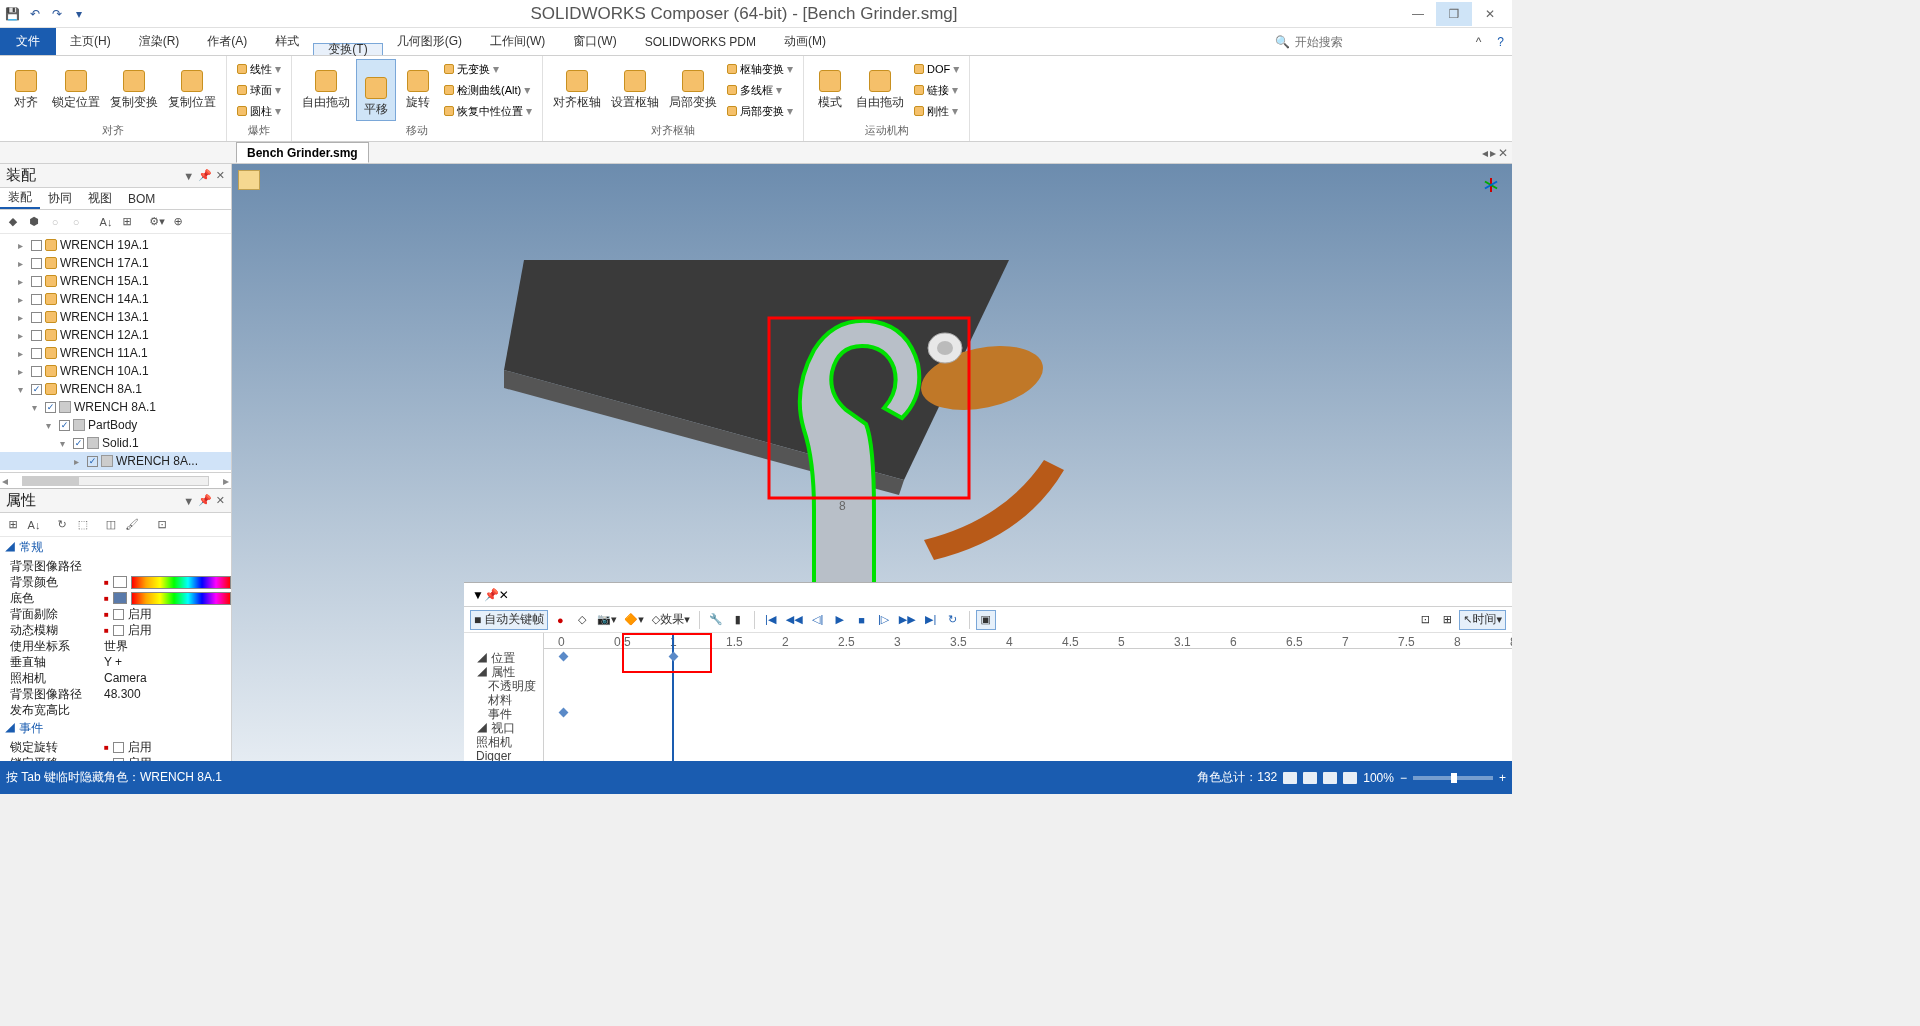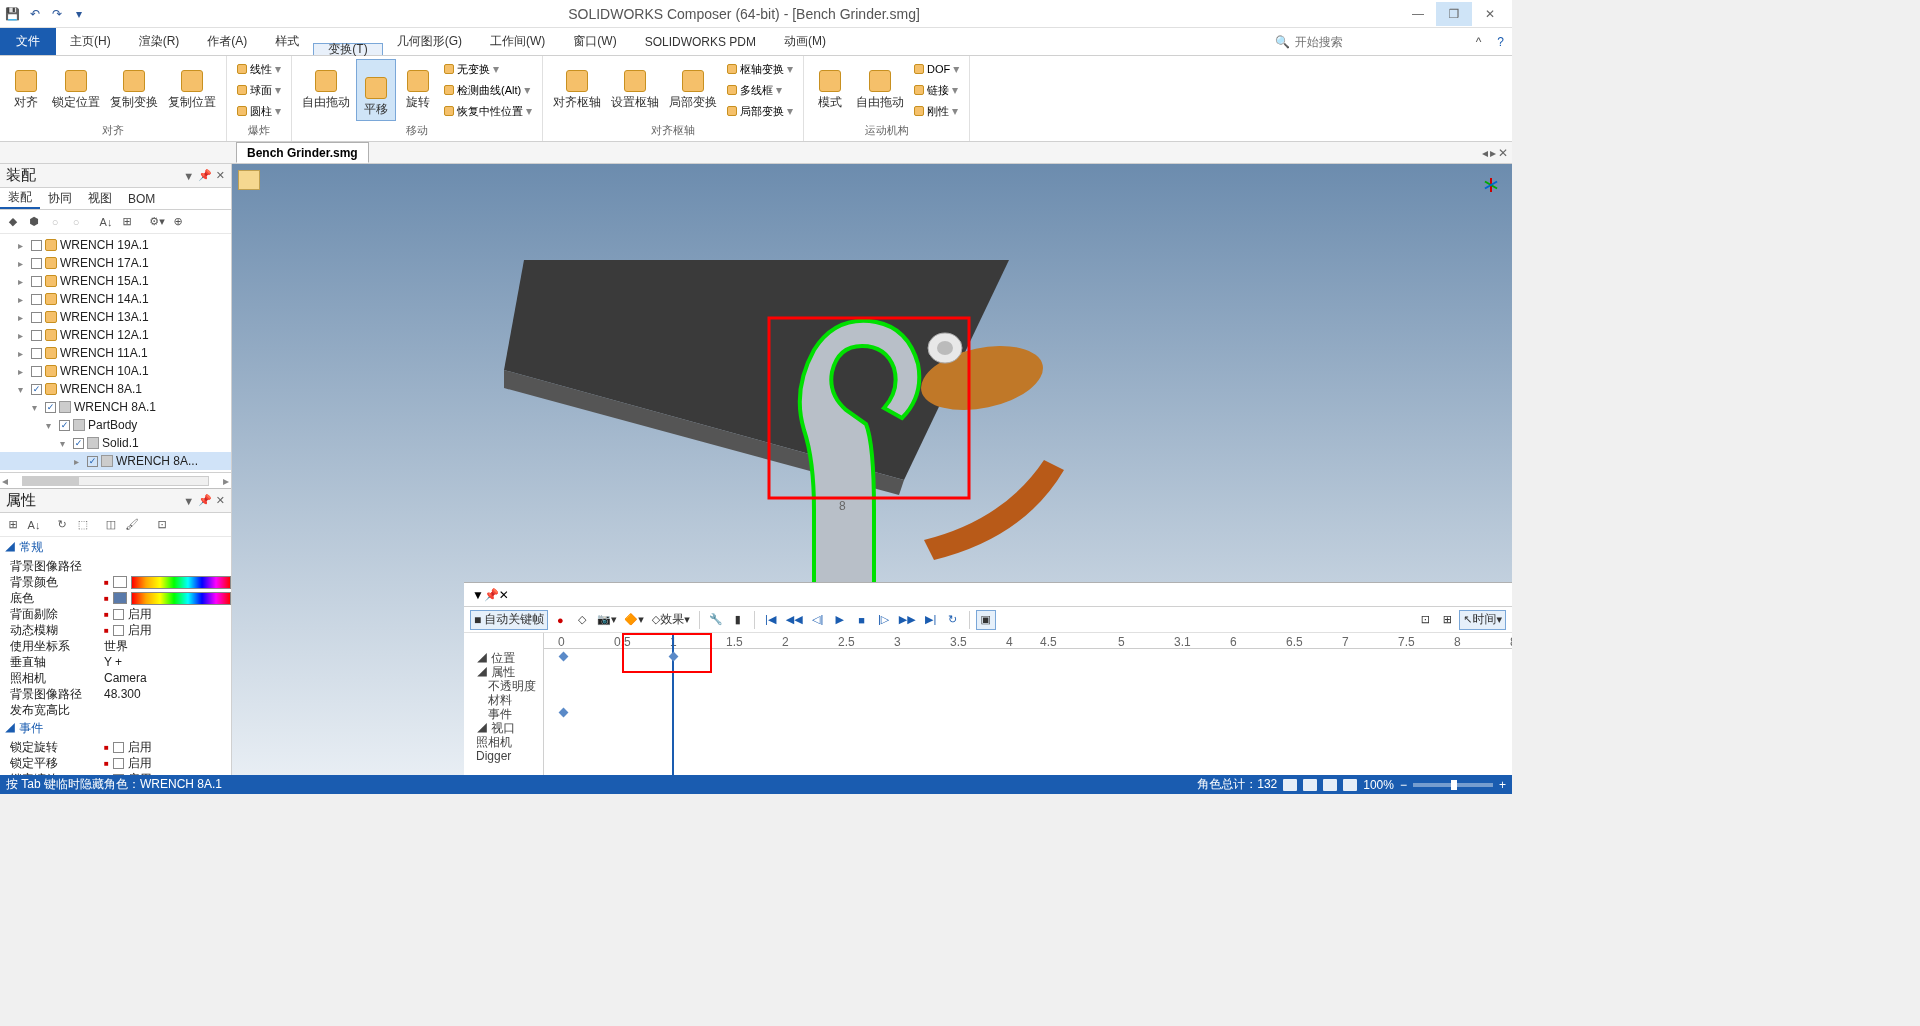"SOLIDWORKS Composer (64-bit) - [Bench" .title { font-size: 14px -> 17px }
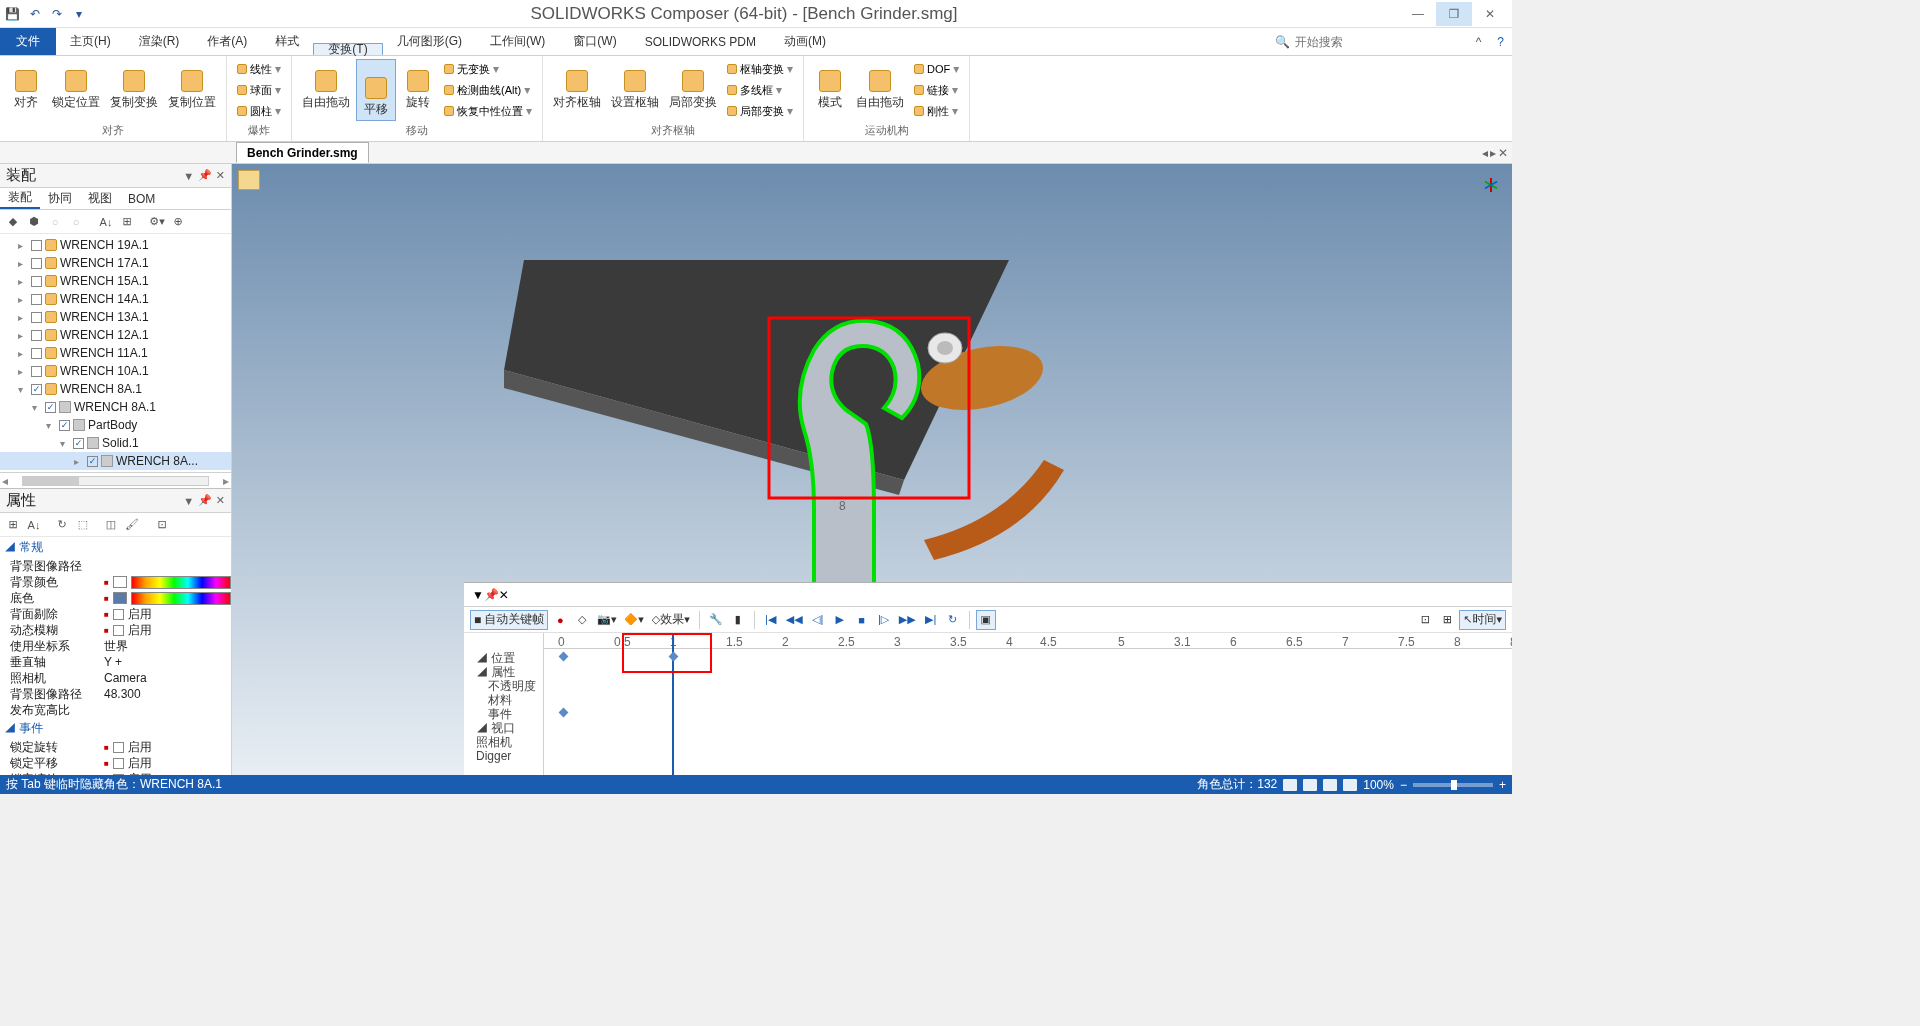"4.5" span { left: 496px -> 518px }
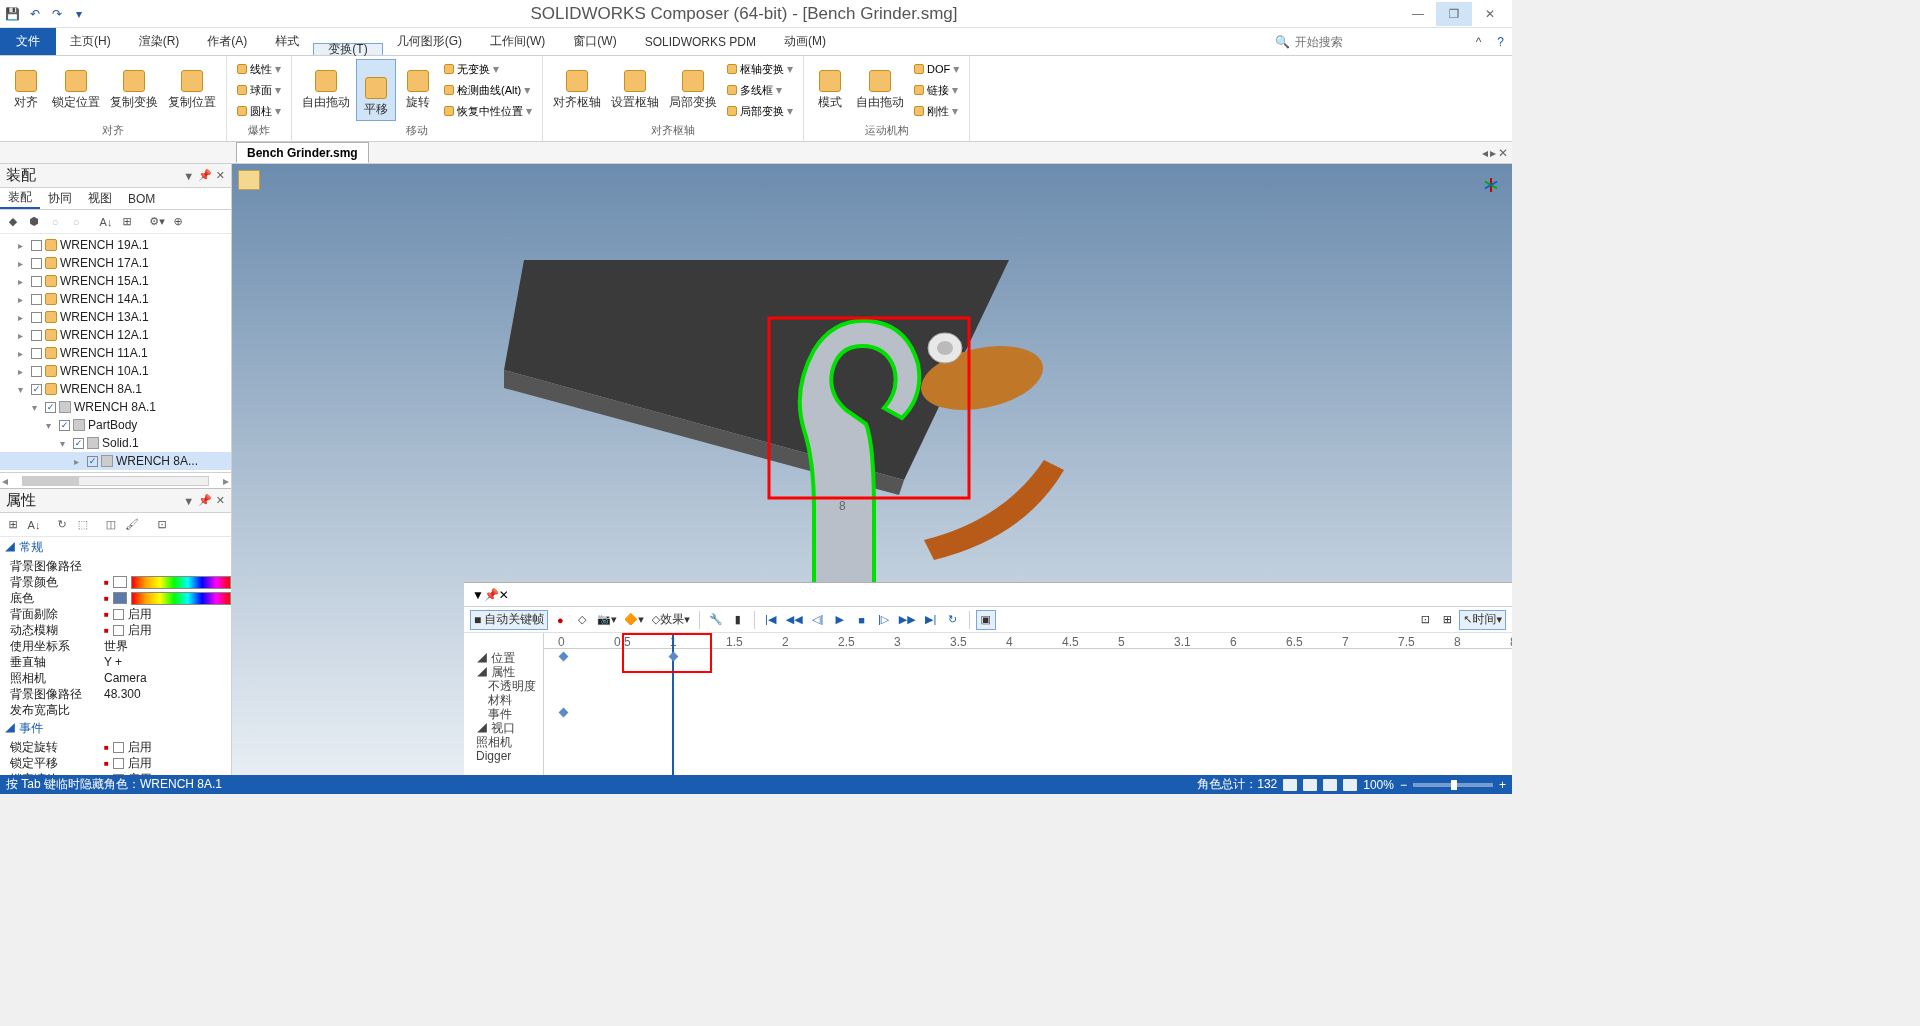"按 Tab 键临时隐藏角色：WRENCH 8A.1" .statusbar { height: 19px -> 33px }
